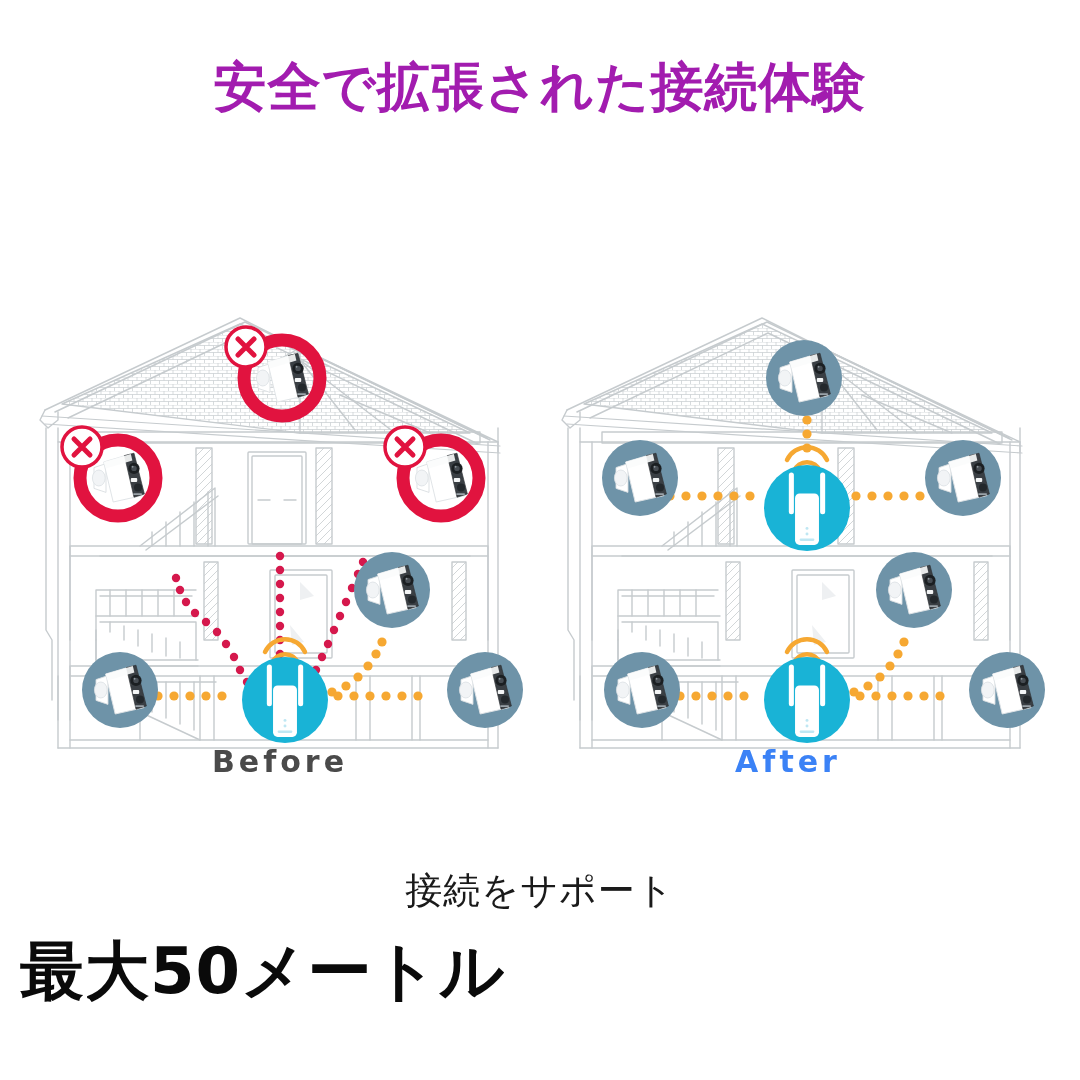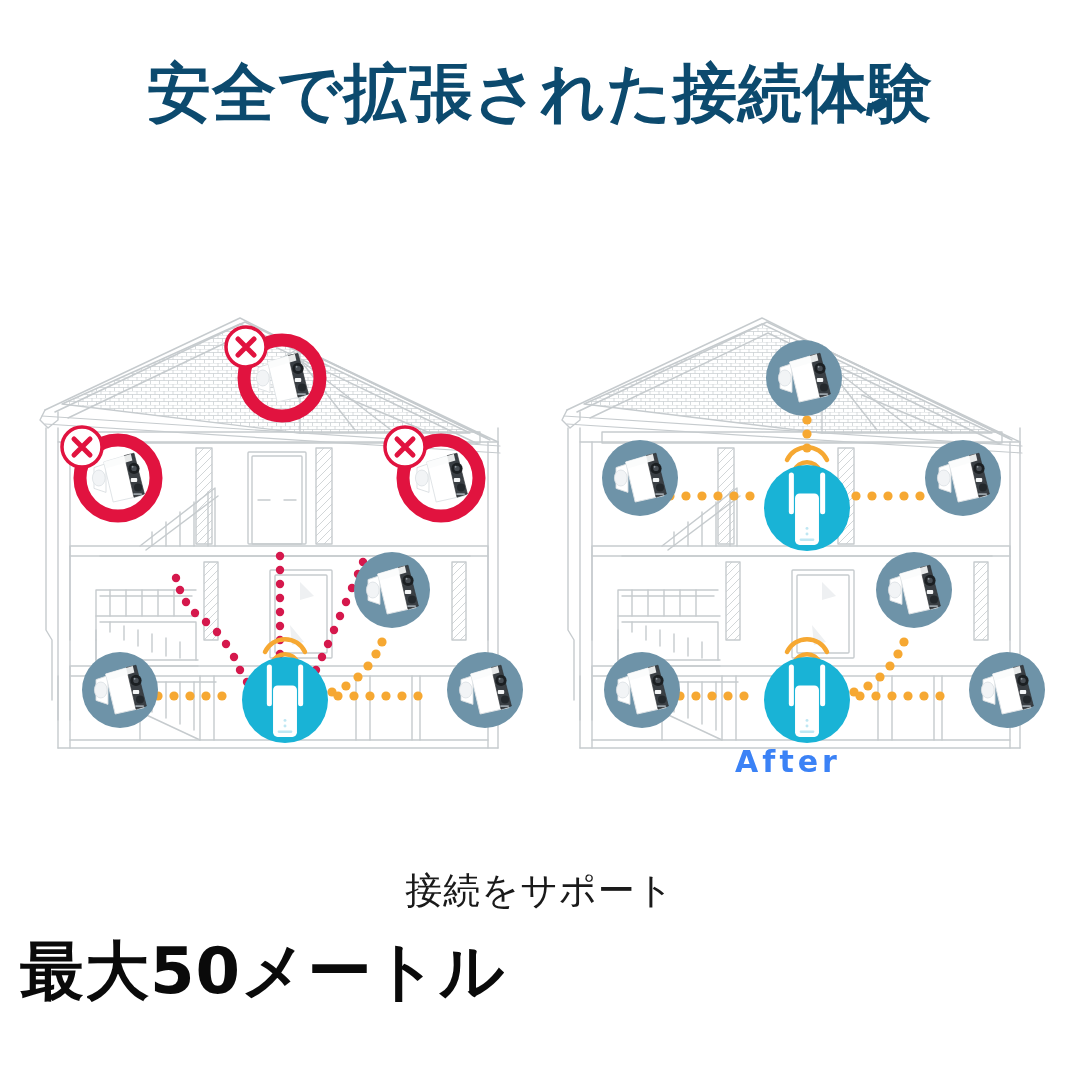"安全で拡張された接続体験" .headline { color: #0c4a6e -> #a21caf; font-size: 64px -> 53px }
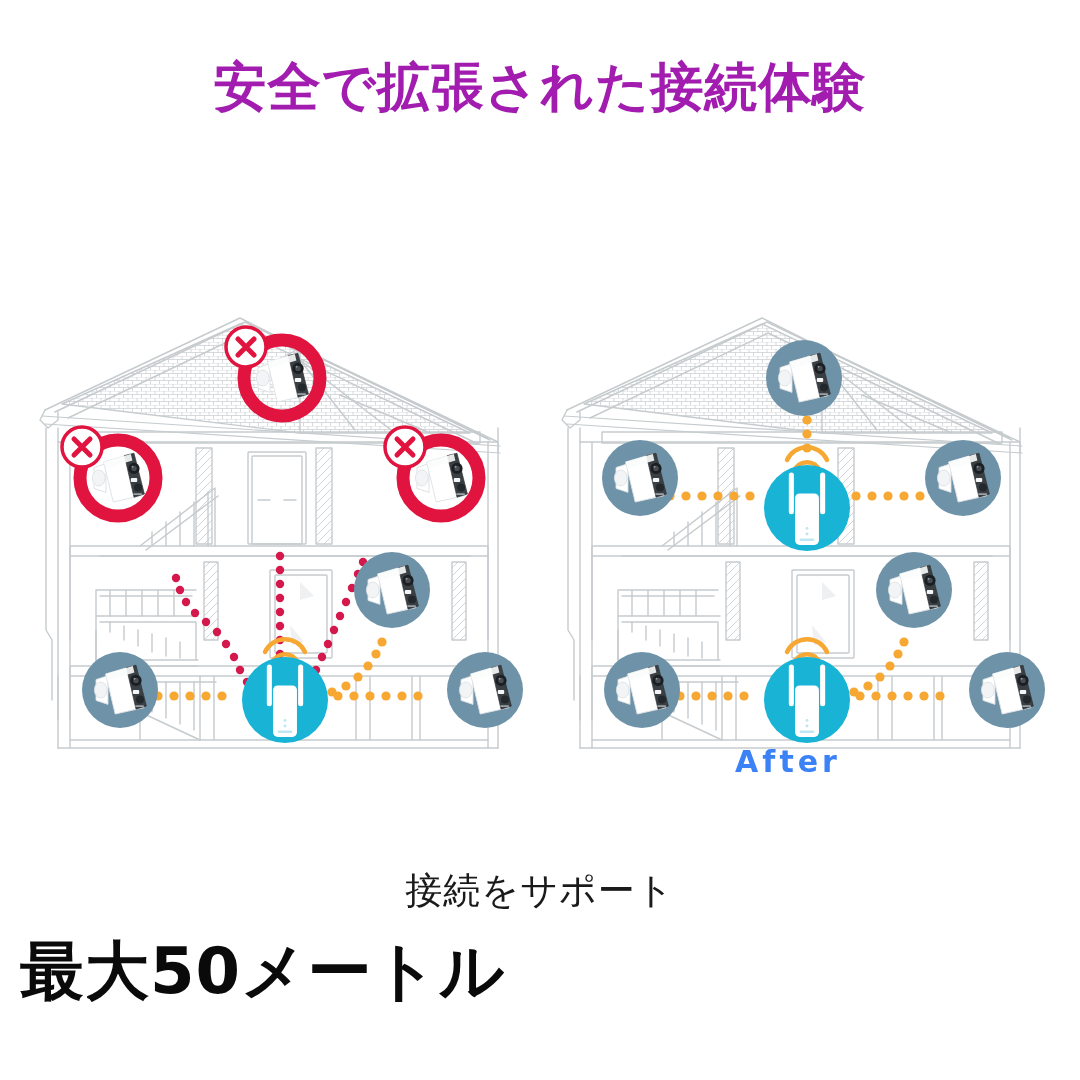"Before" div.label { html: none -> <div>Before</div> }
